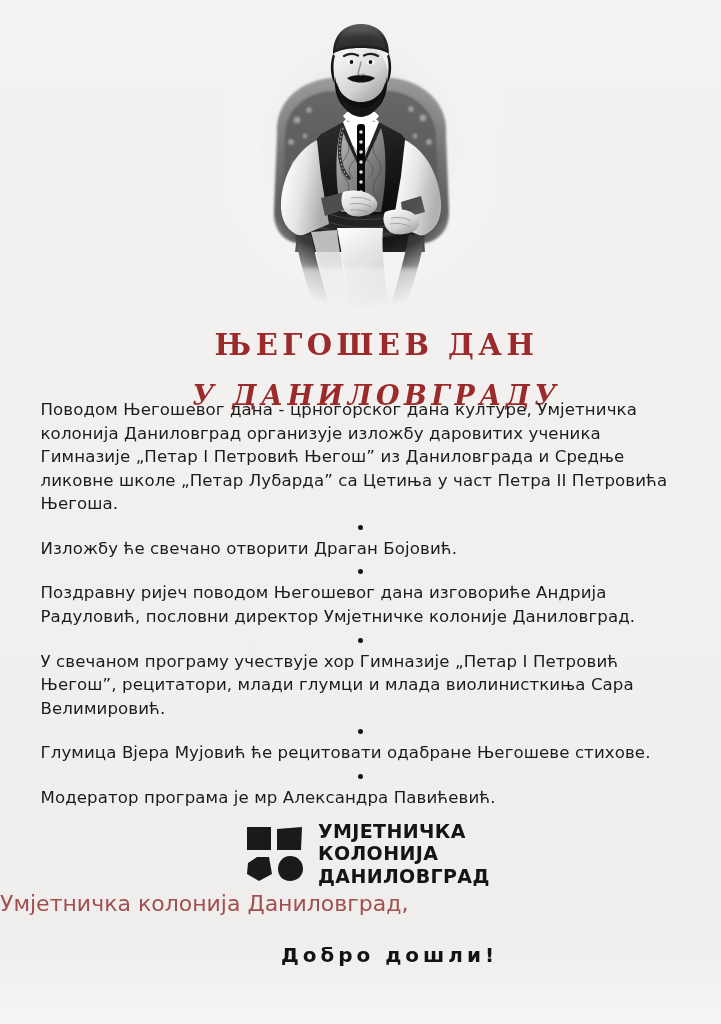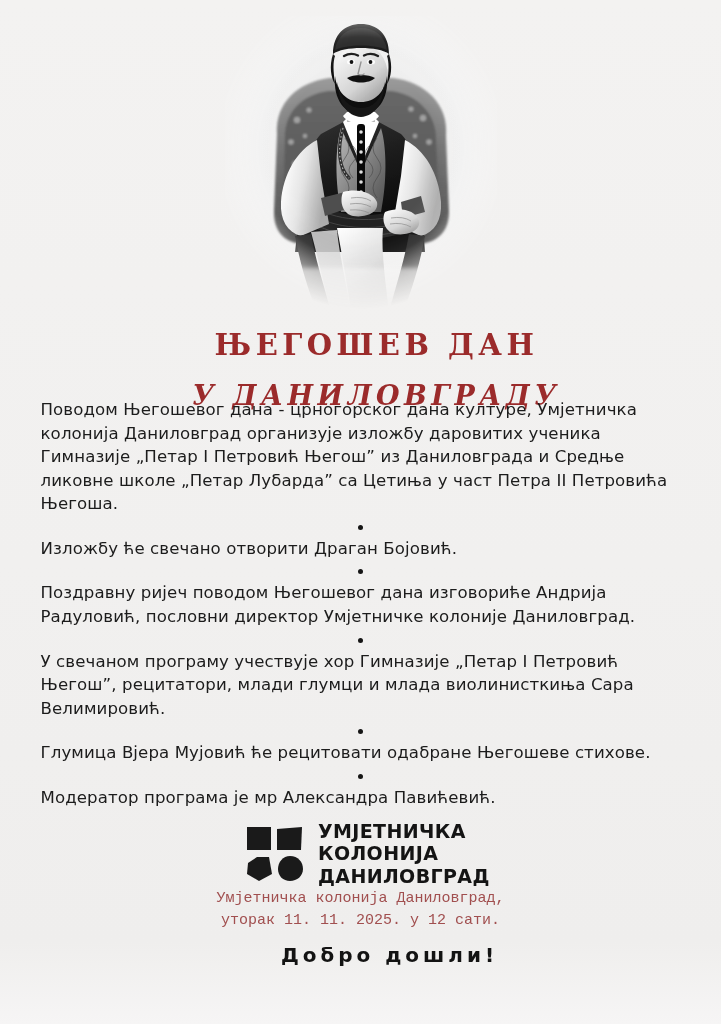"Умјетничка колонија Даниловград," .venue { font-family: Liberation Mono, monospace -> none; font-size: 15px -> 22px; text-align: center -> none }
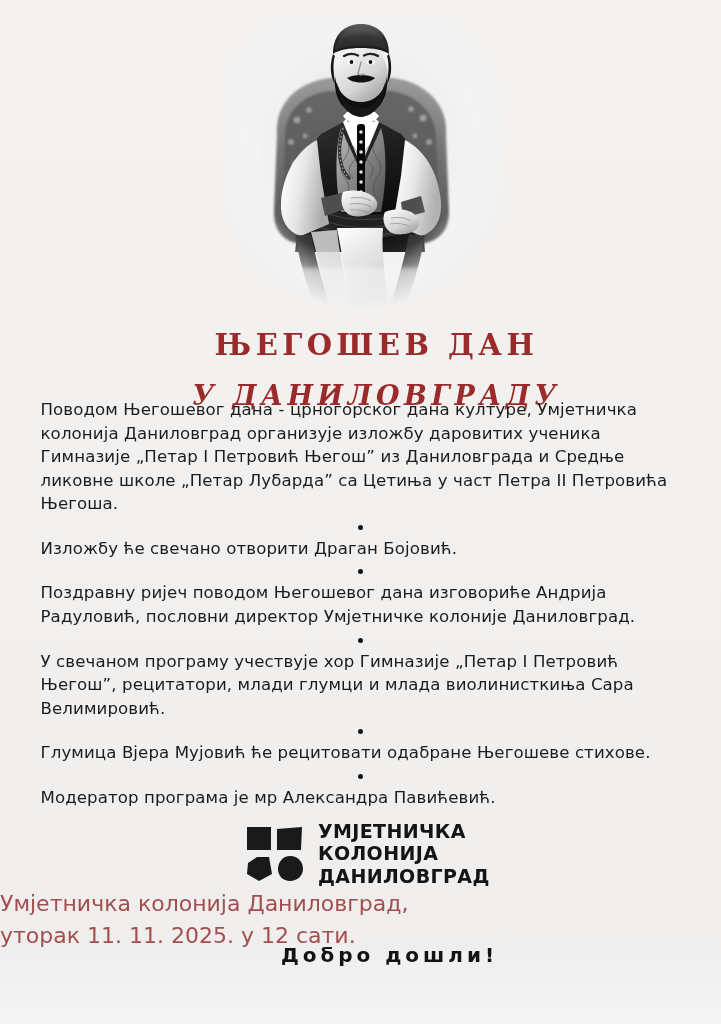"уторак 11. 11. 2025. у" span { html: <span>уторак 11. 11. 2025. у 12 сати.</span> -> none }
